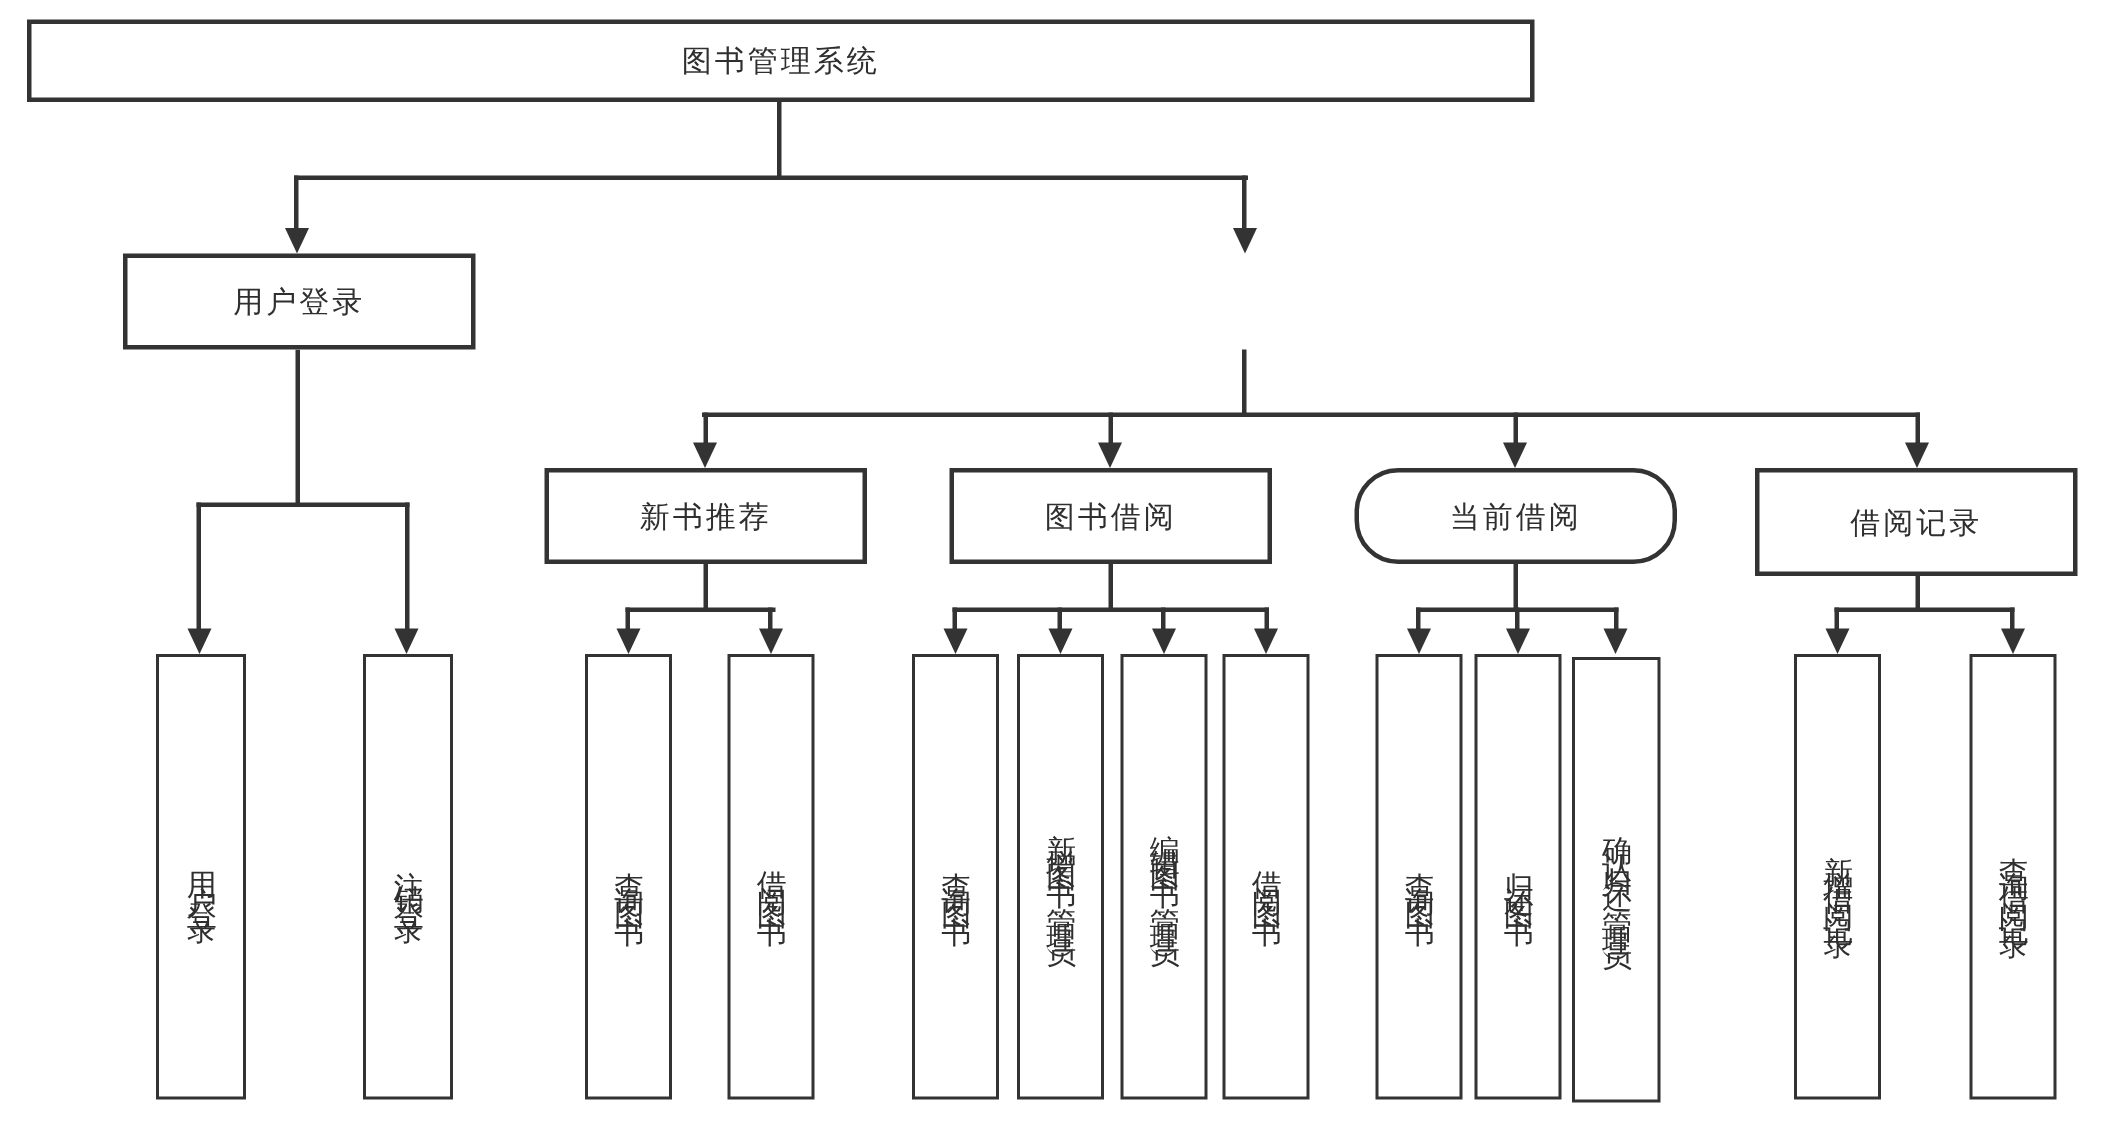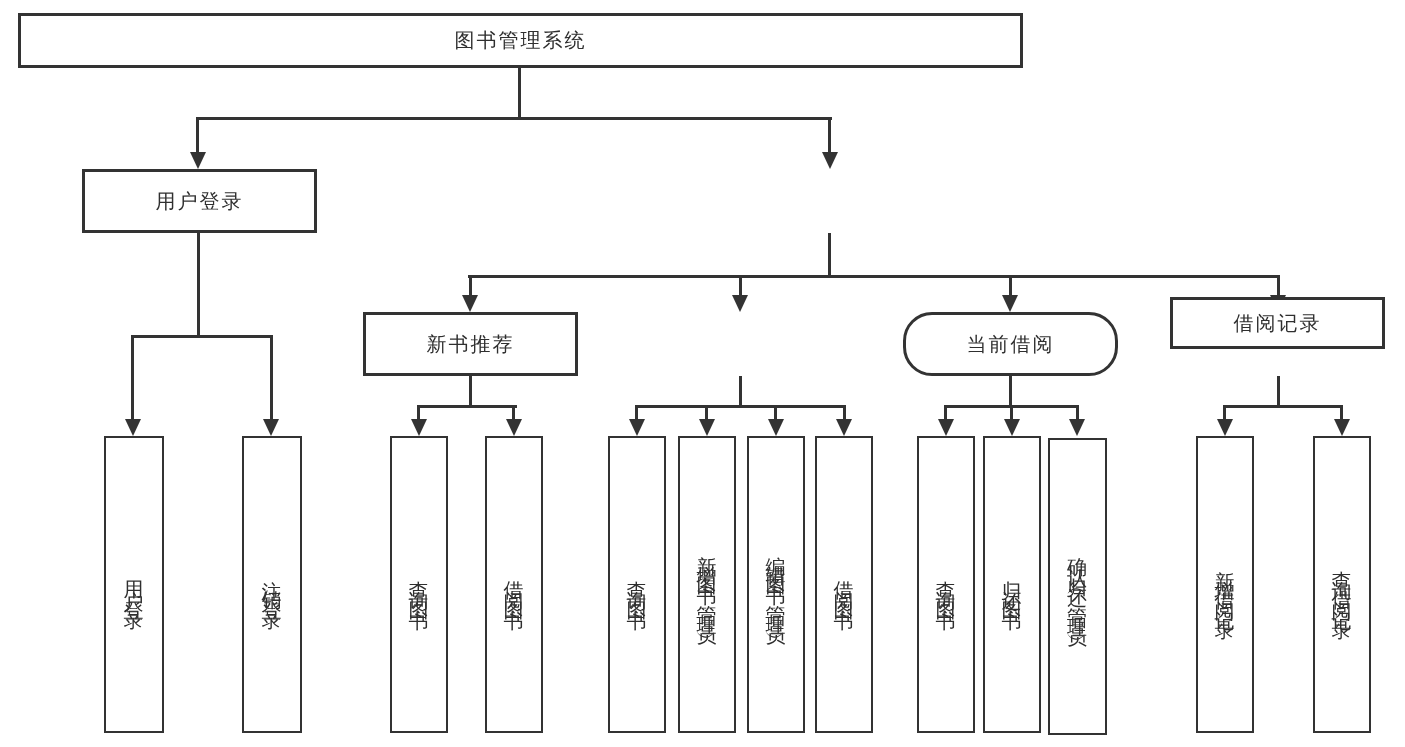"图书借阅" div.box { html: none -> <div> <span>图书借阅</span> </div> }
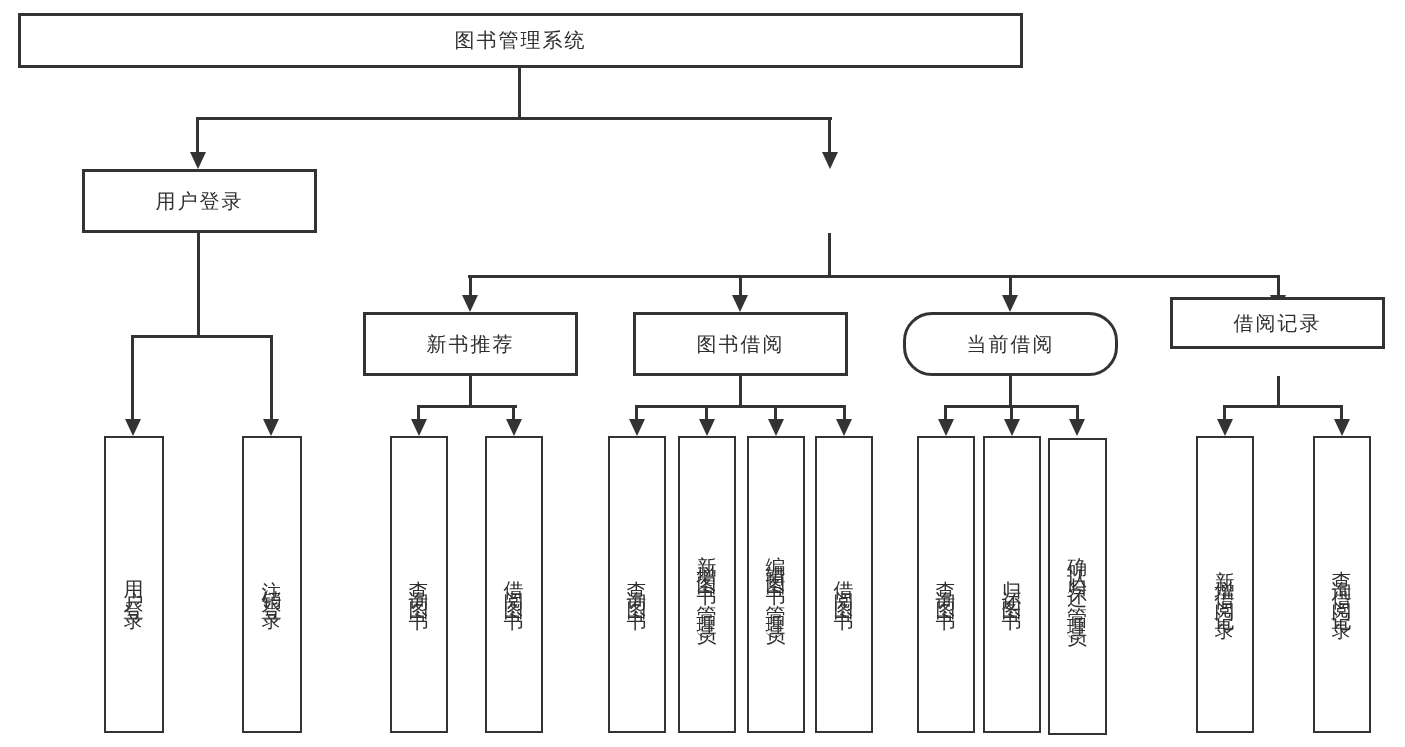"借阅记录" div.box { height: 52px -> 72px; top: 297px -> 312px }
